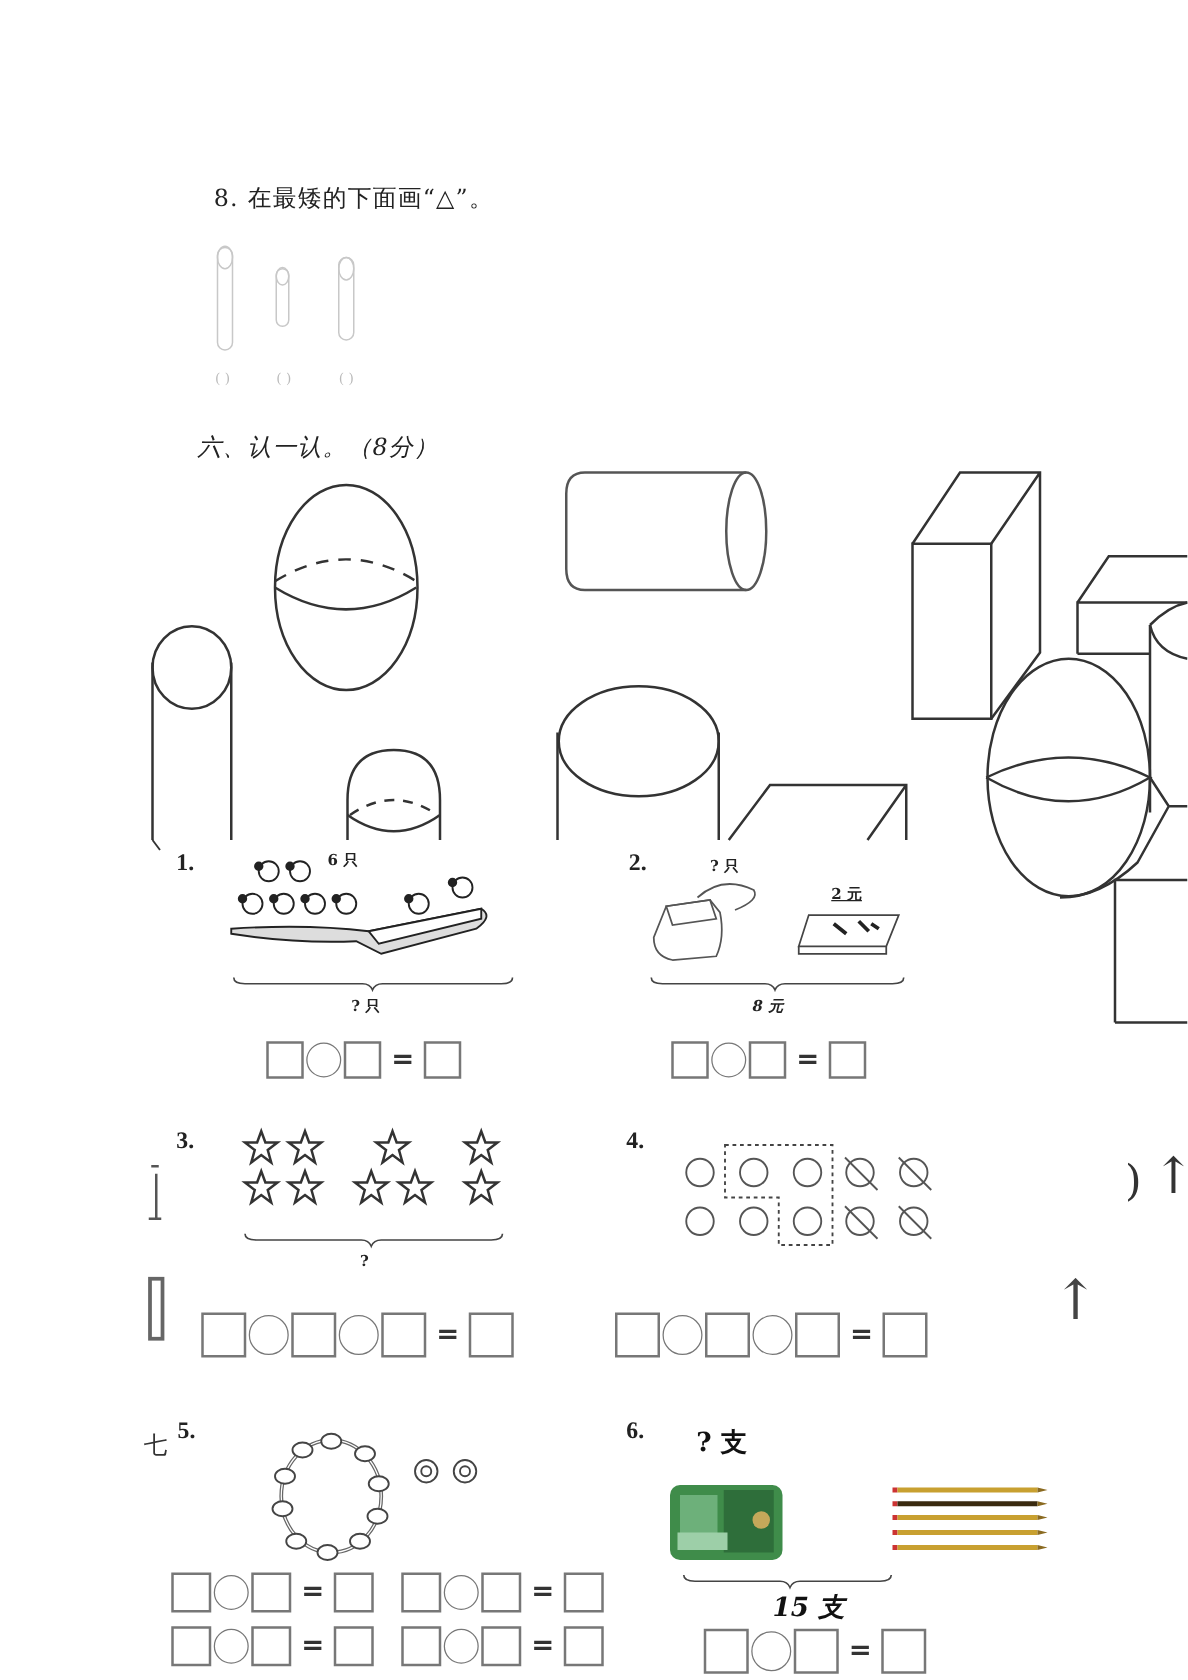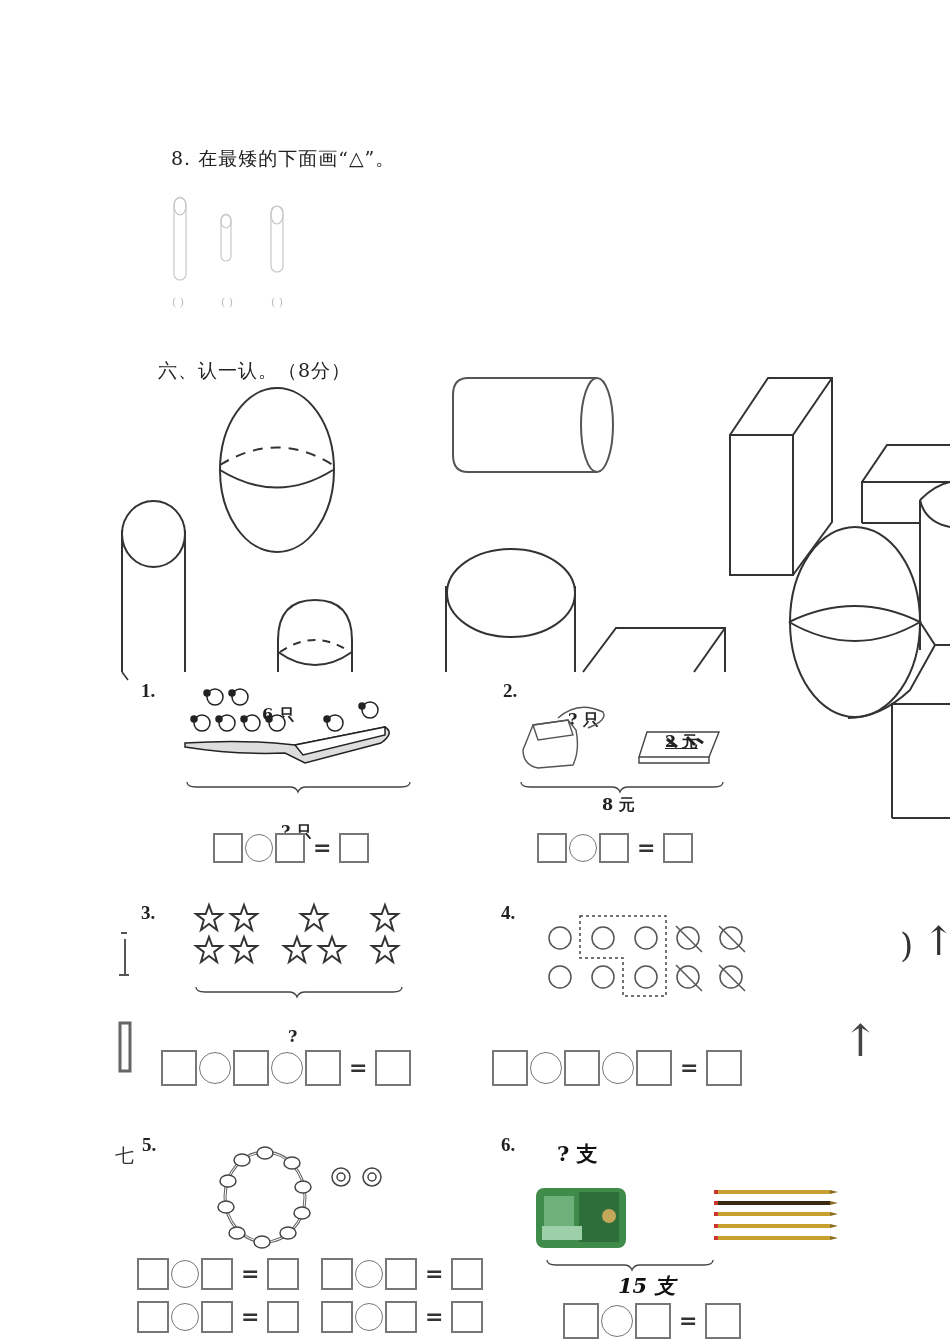"六、认一认。（8分）" div.abs { font-style: none -> italic; top: 358px -> 345px }
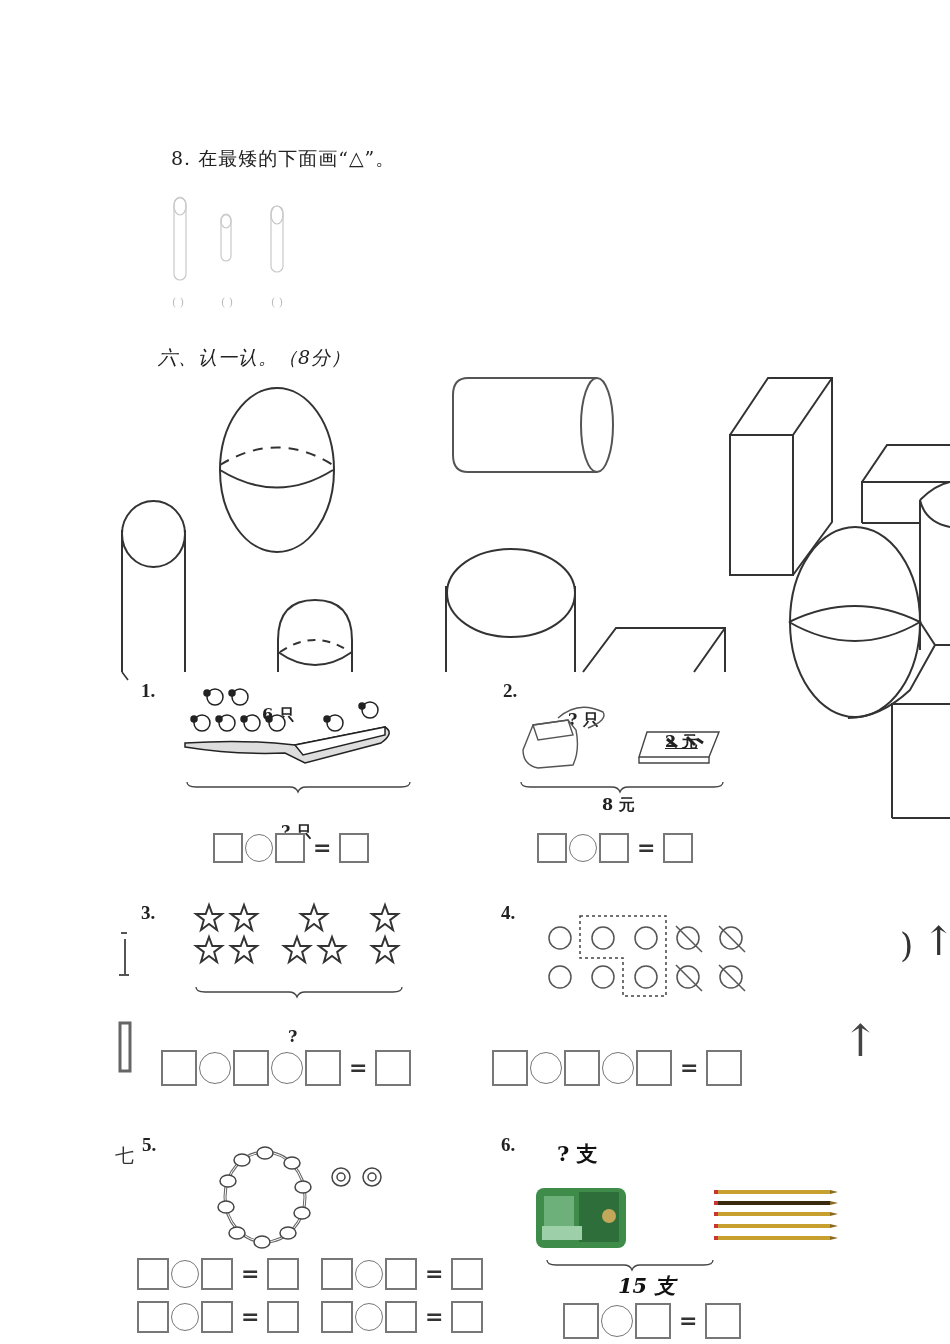"6 只" .lbl { font-size: 16px -> 12px; margin-top: 25px -> none }
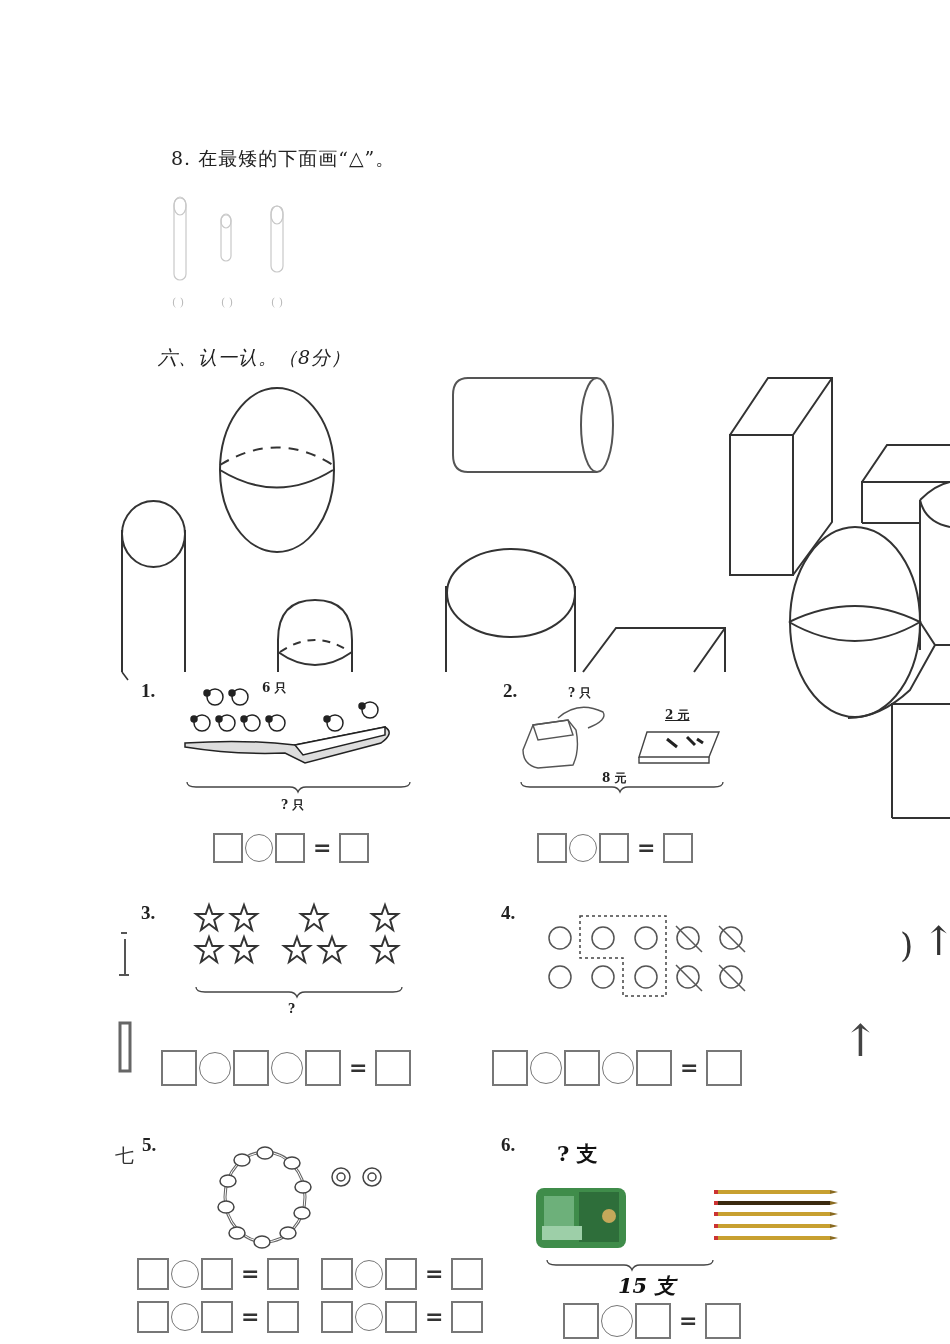"8 元" div.abs { font-style: none -> italic; top: 770px -> 797px }
